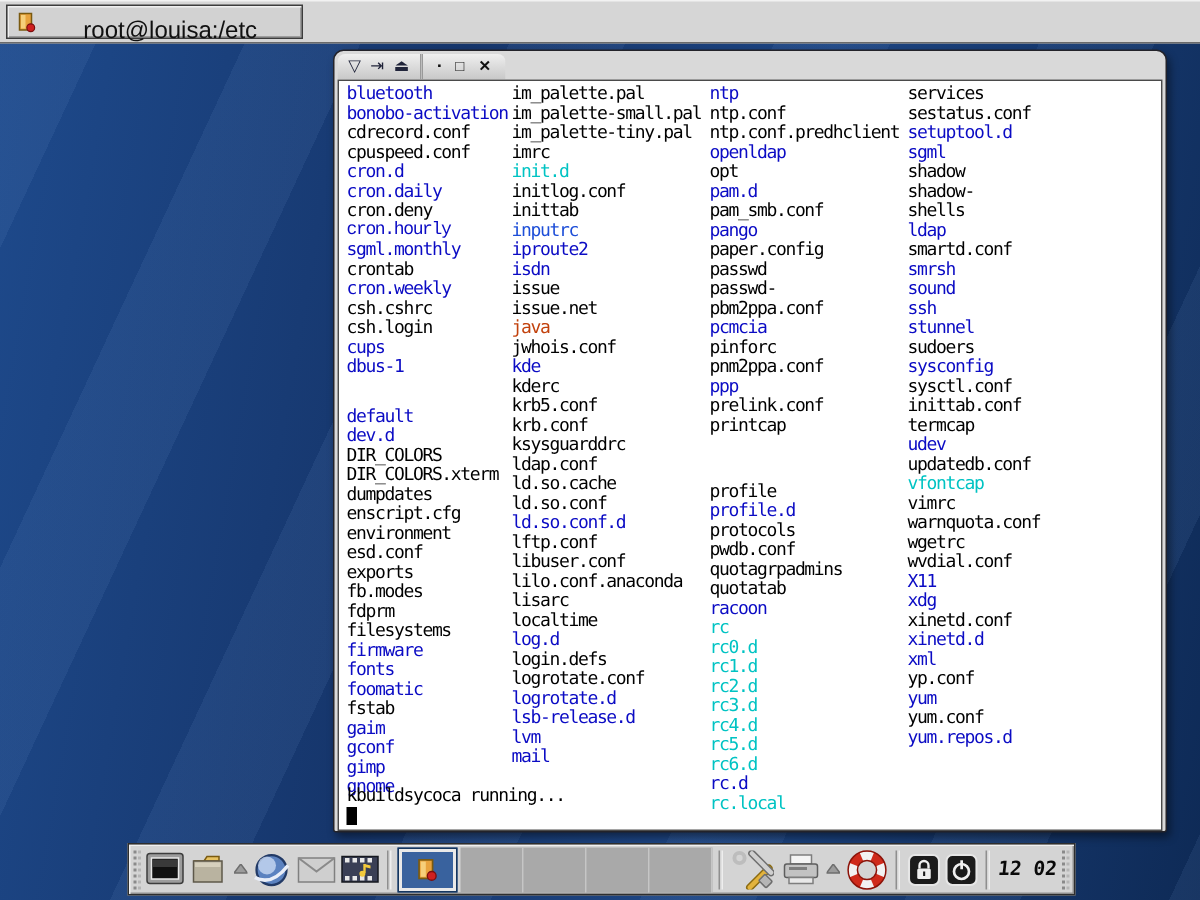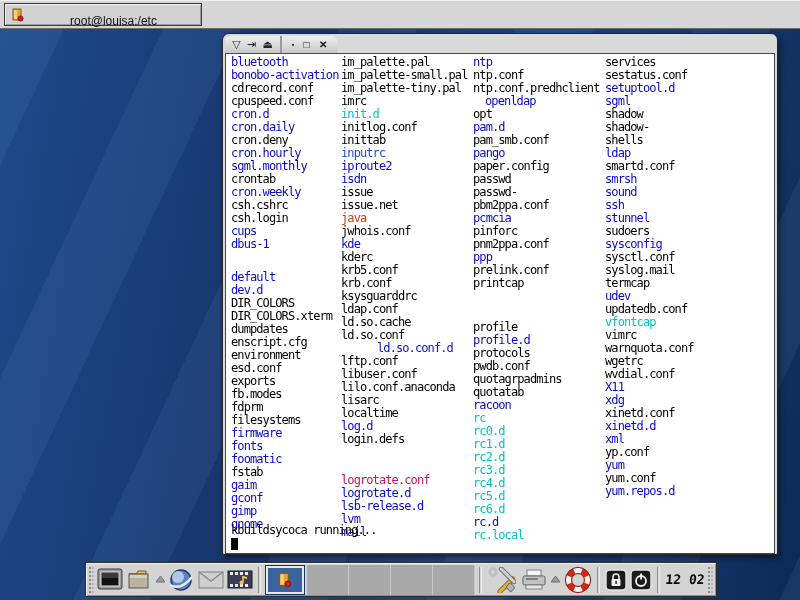"root@louisa:/etc" .topbar .task-btn .tlabel { font-size: 12px -> 16px }
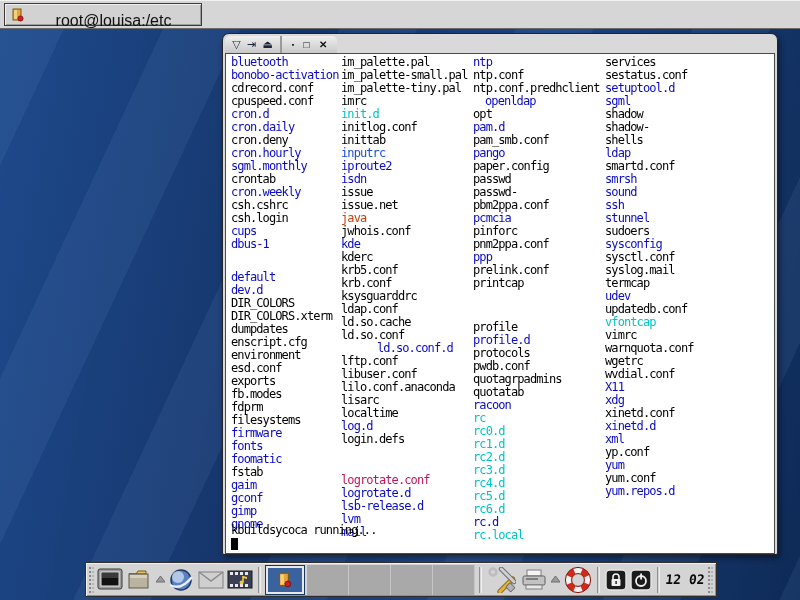"openldap" div.fline { margin-left: 12px -> none }
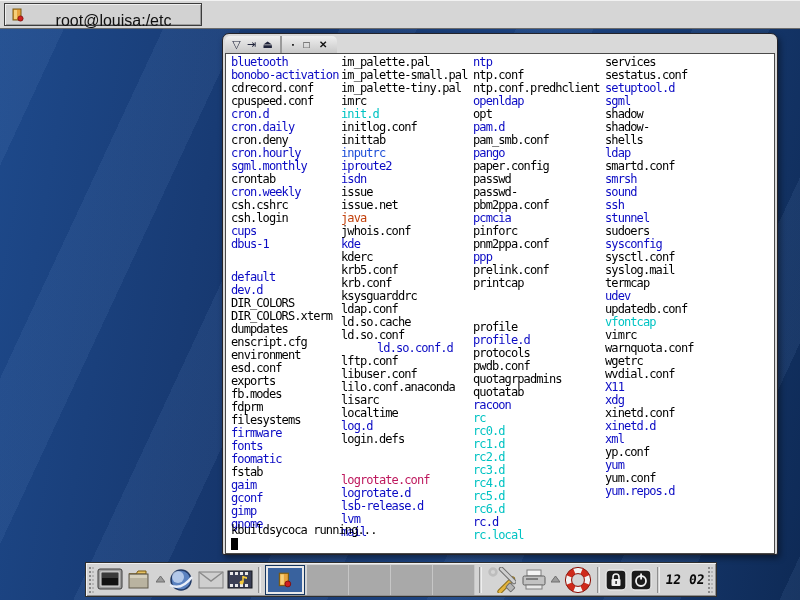"cron.hourly" div.fline { font-family: none -> Liberation Mono, monospace }
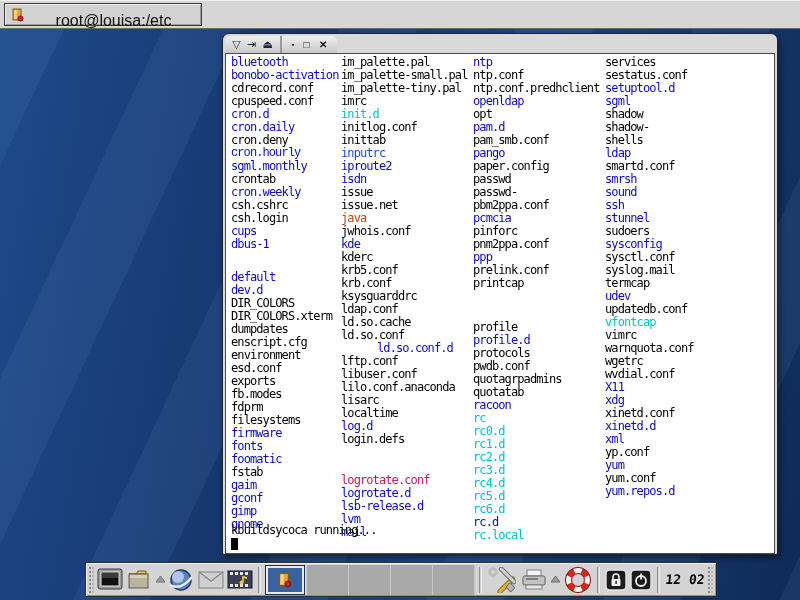"syslog.mail" div.fline { text: syslog.mail -> inittab.conf }
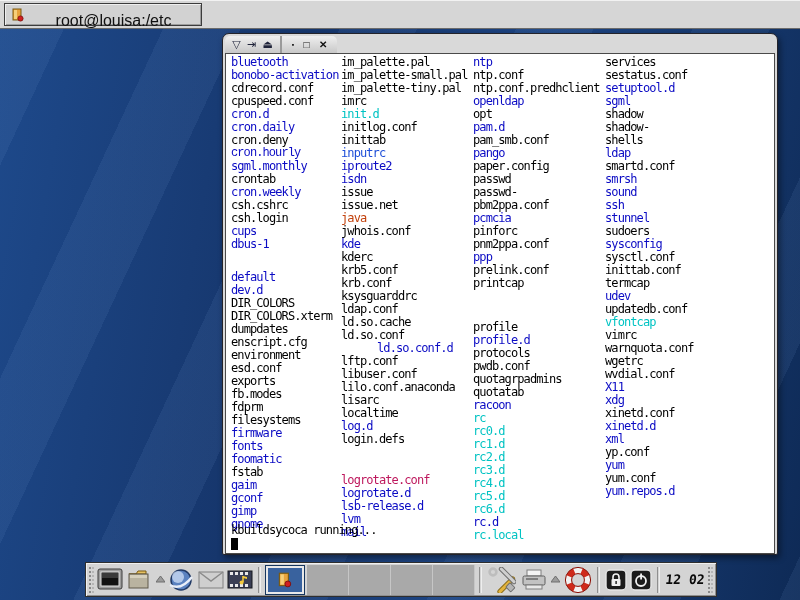"ld.so.conf.d" div.fline { margin-left: 36px -> none }
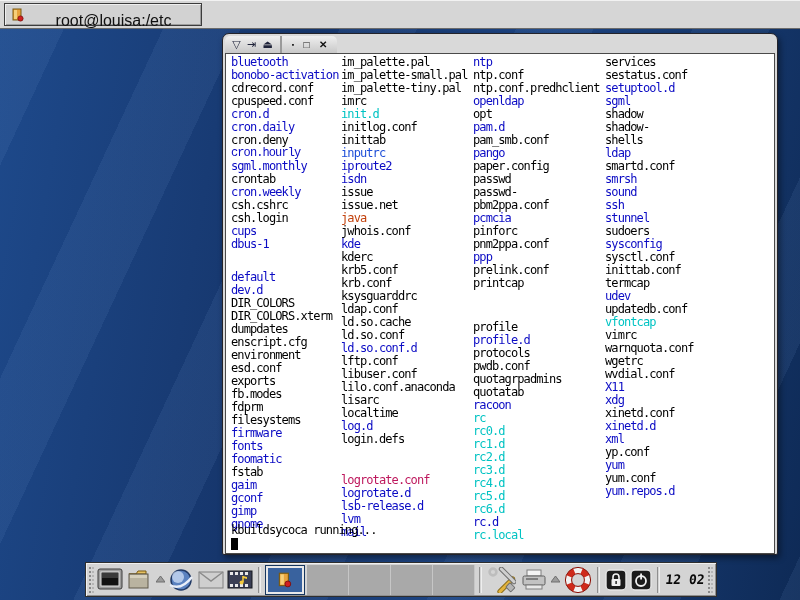"logrotate.conf" div.fline { color: #be185d -> #000000; margin-top: 28px -> none }
